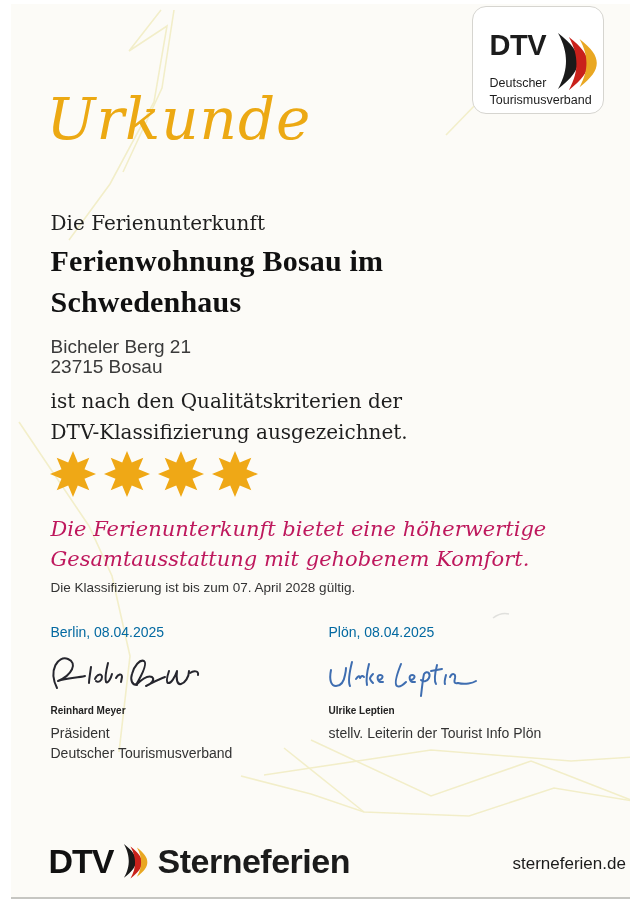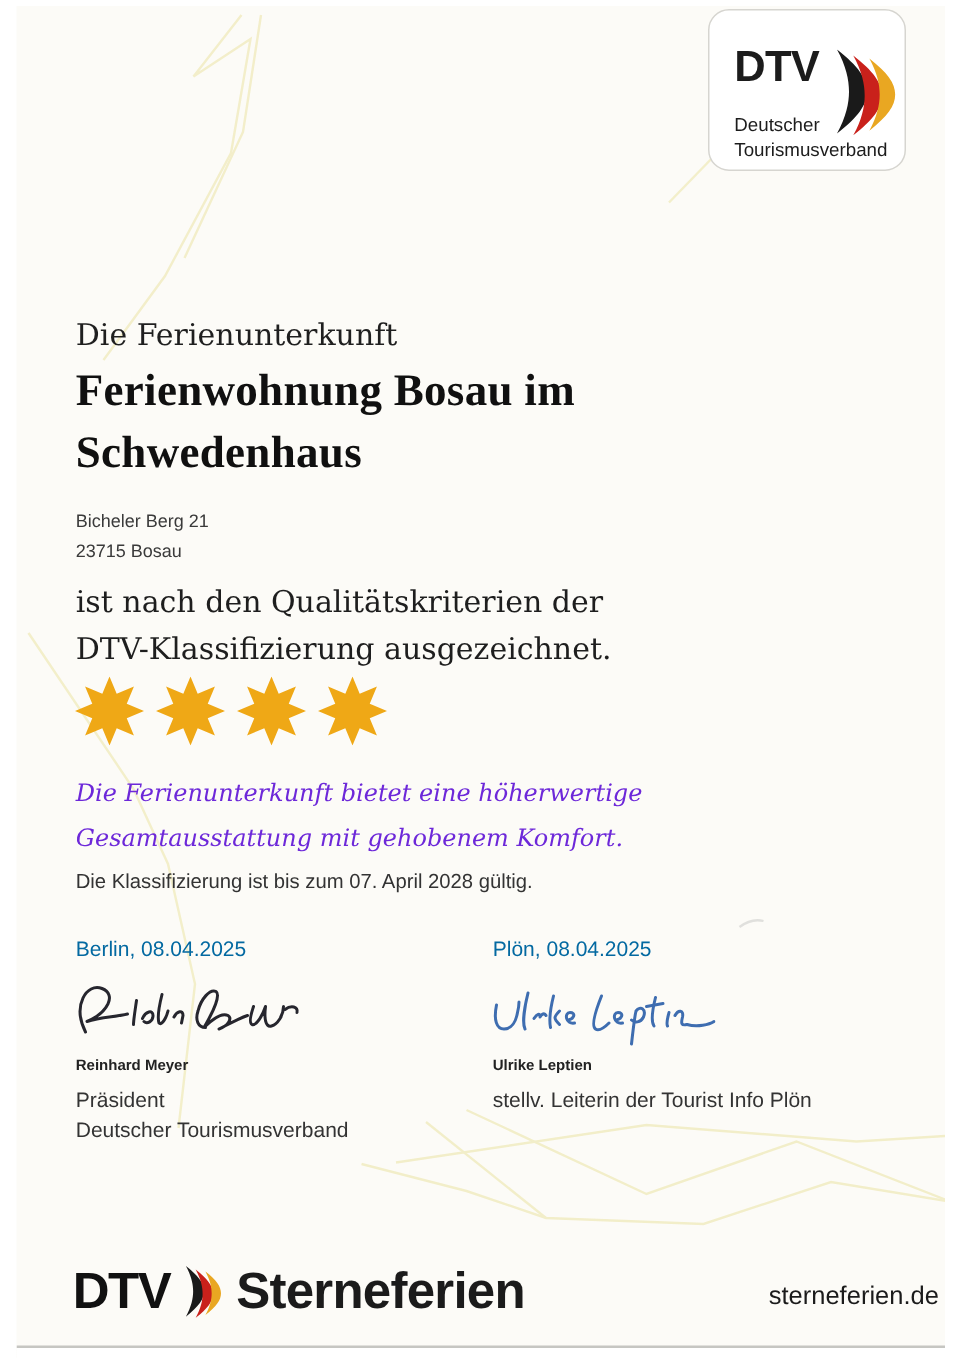"Urkunde" h1.title { html: none -> <h1>Urkunde</h1> }
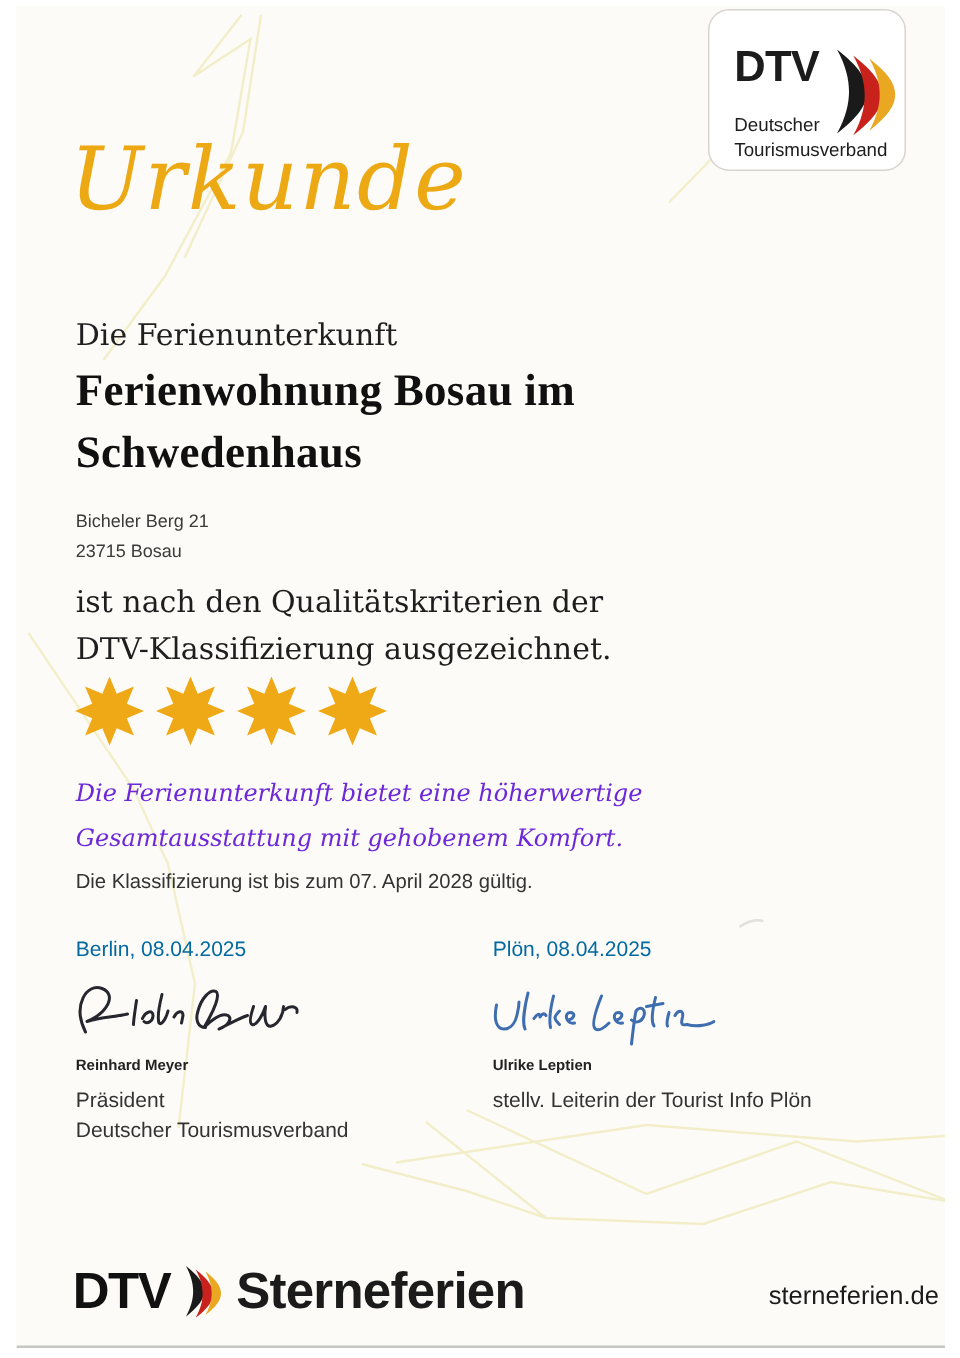"Bicheler Berg 21" .address { font-size: 12px -> 19px }
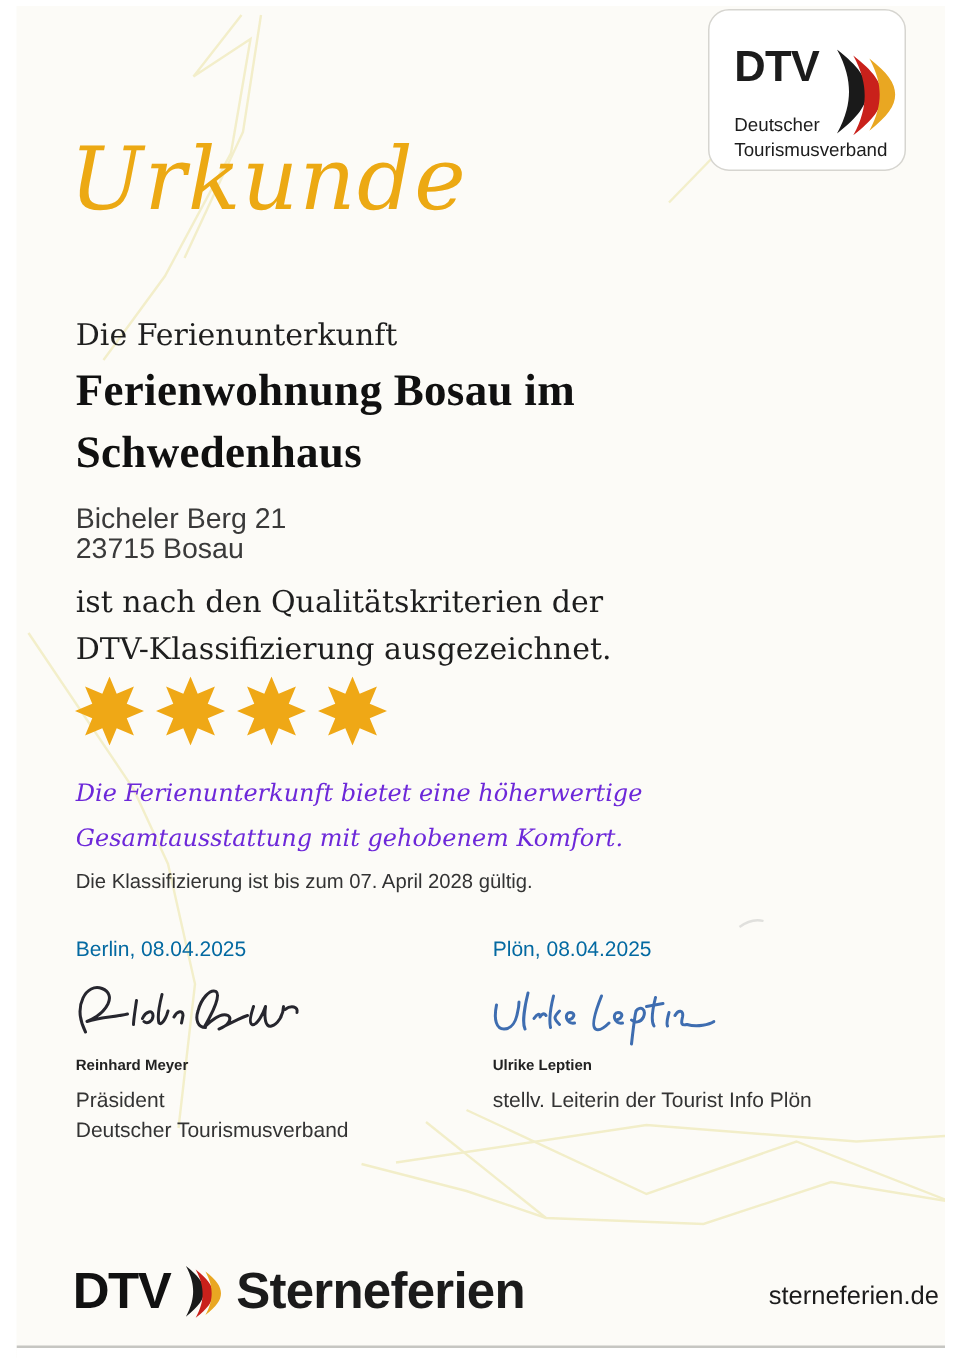"Die Ferienunterkunft bietet eine" .quote { color: #6d28d9 -> #be185d; font-size: 16px -> 21px }
